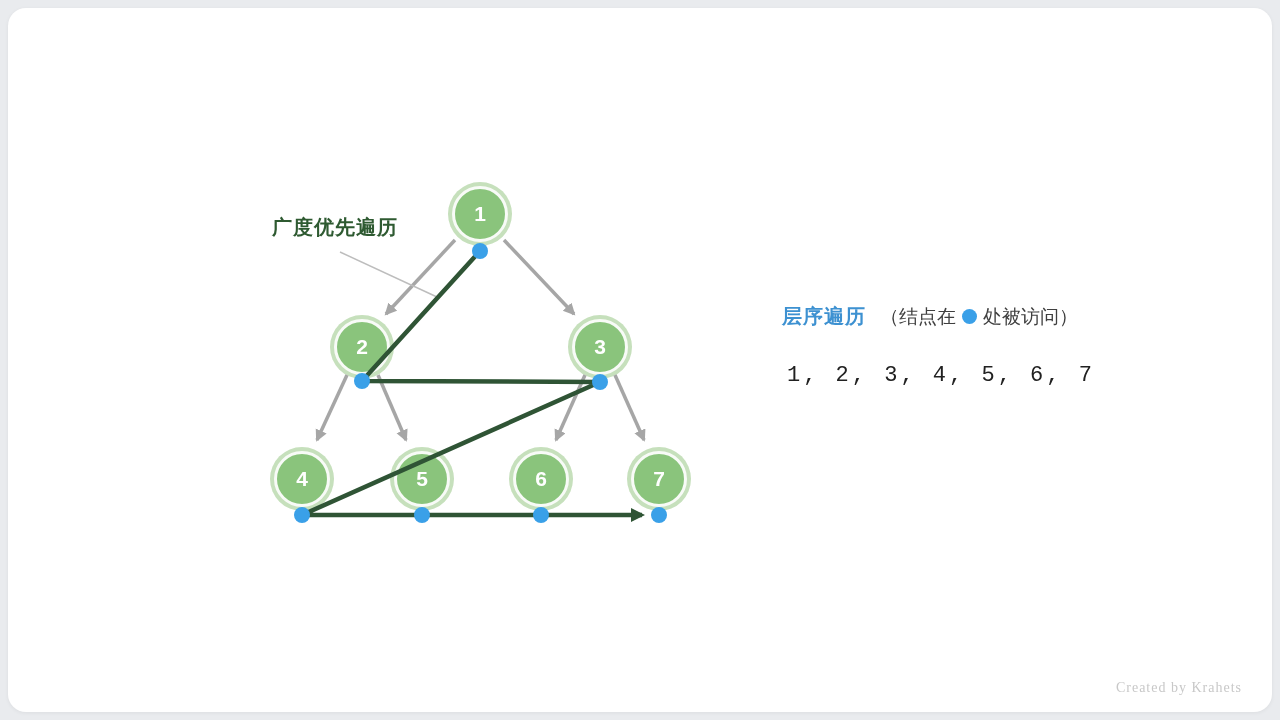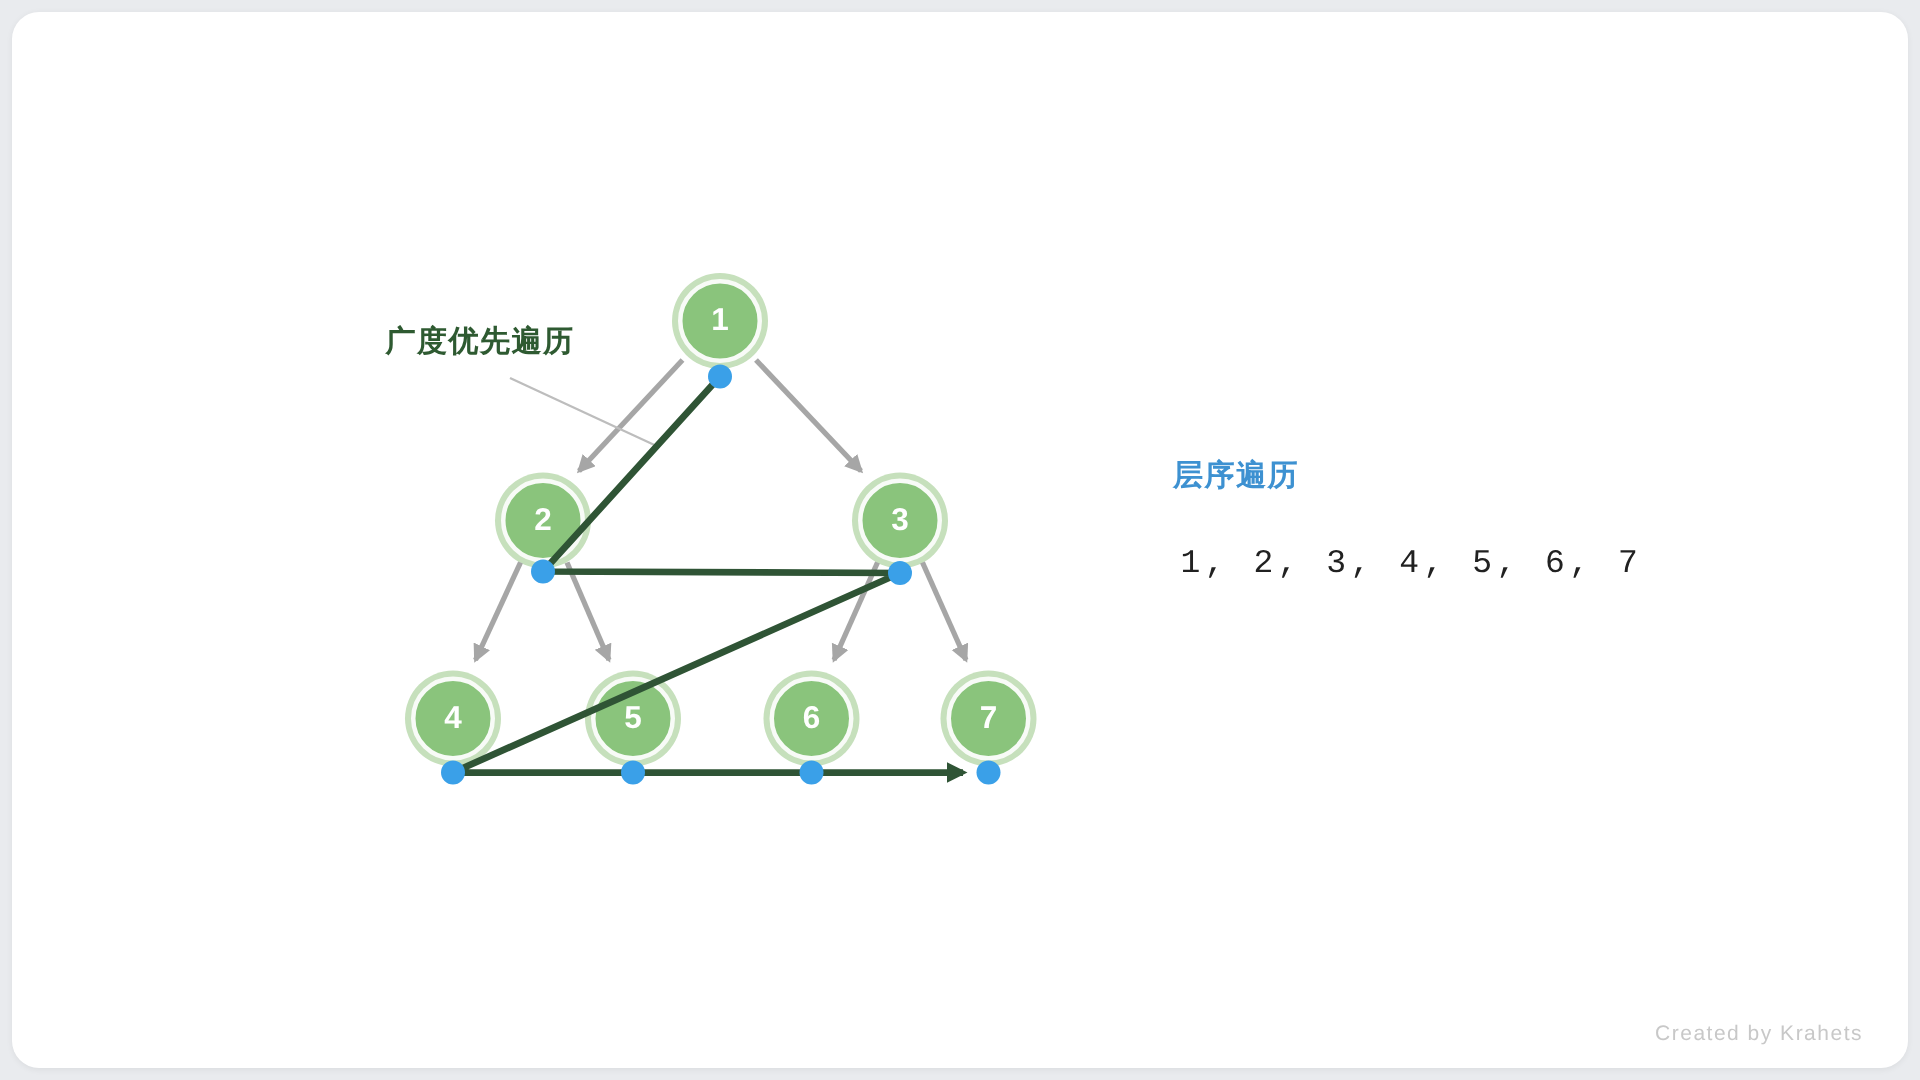"广度优先遍历" .bfs-label { left: 257px -> 272px }
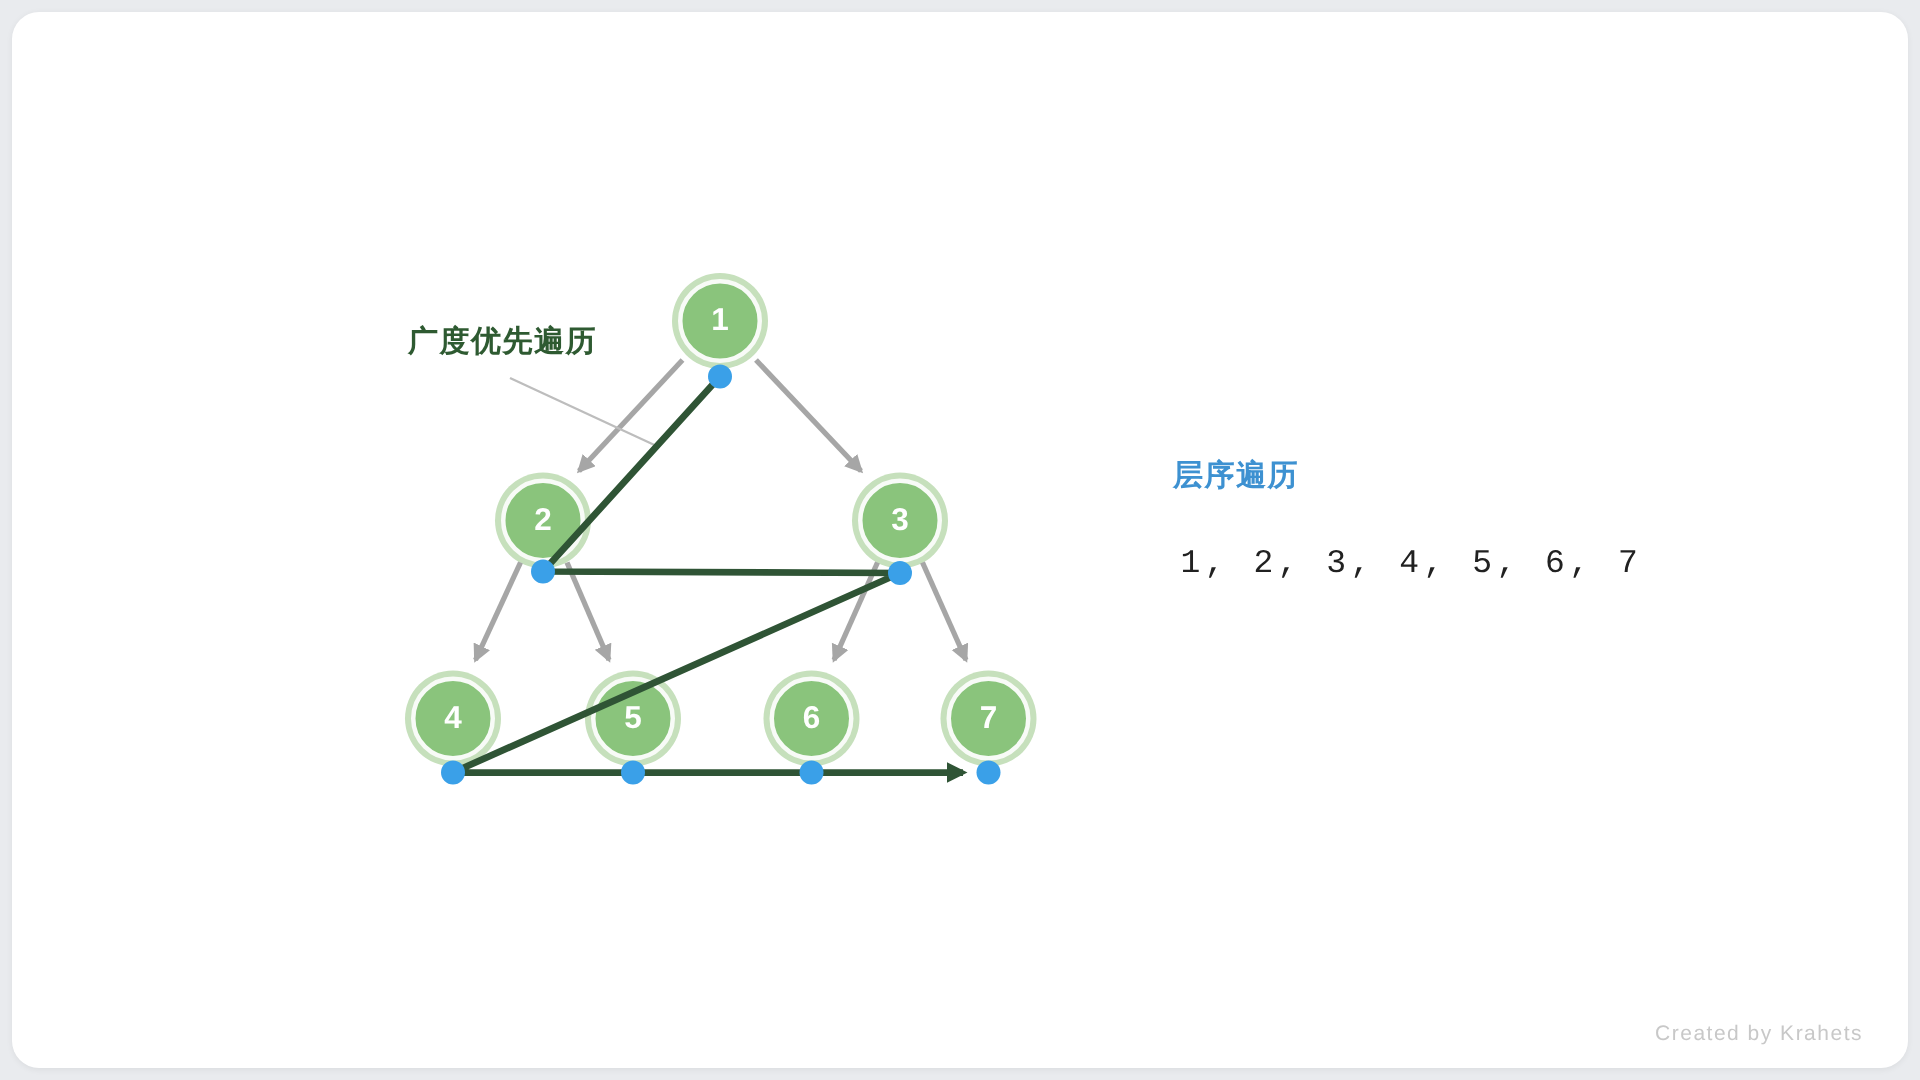"（结点在" span.legend-note { html: none -> <span> <span>（结点在</span> <span></span> <span>处被访问）</span> </span> }
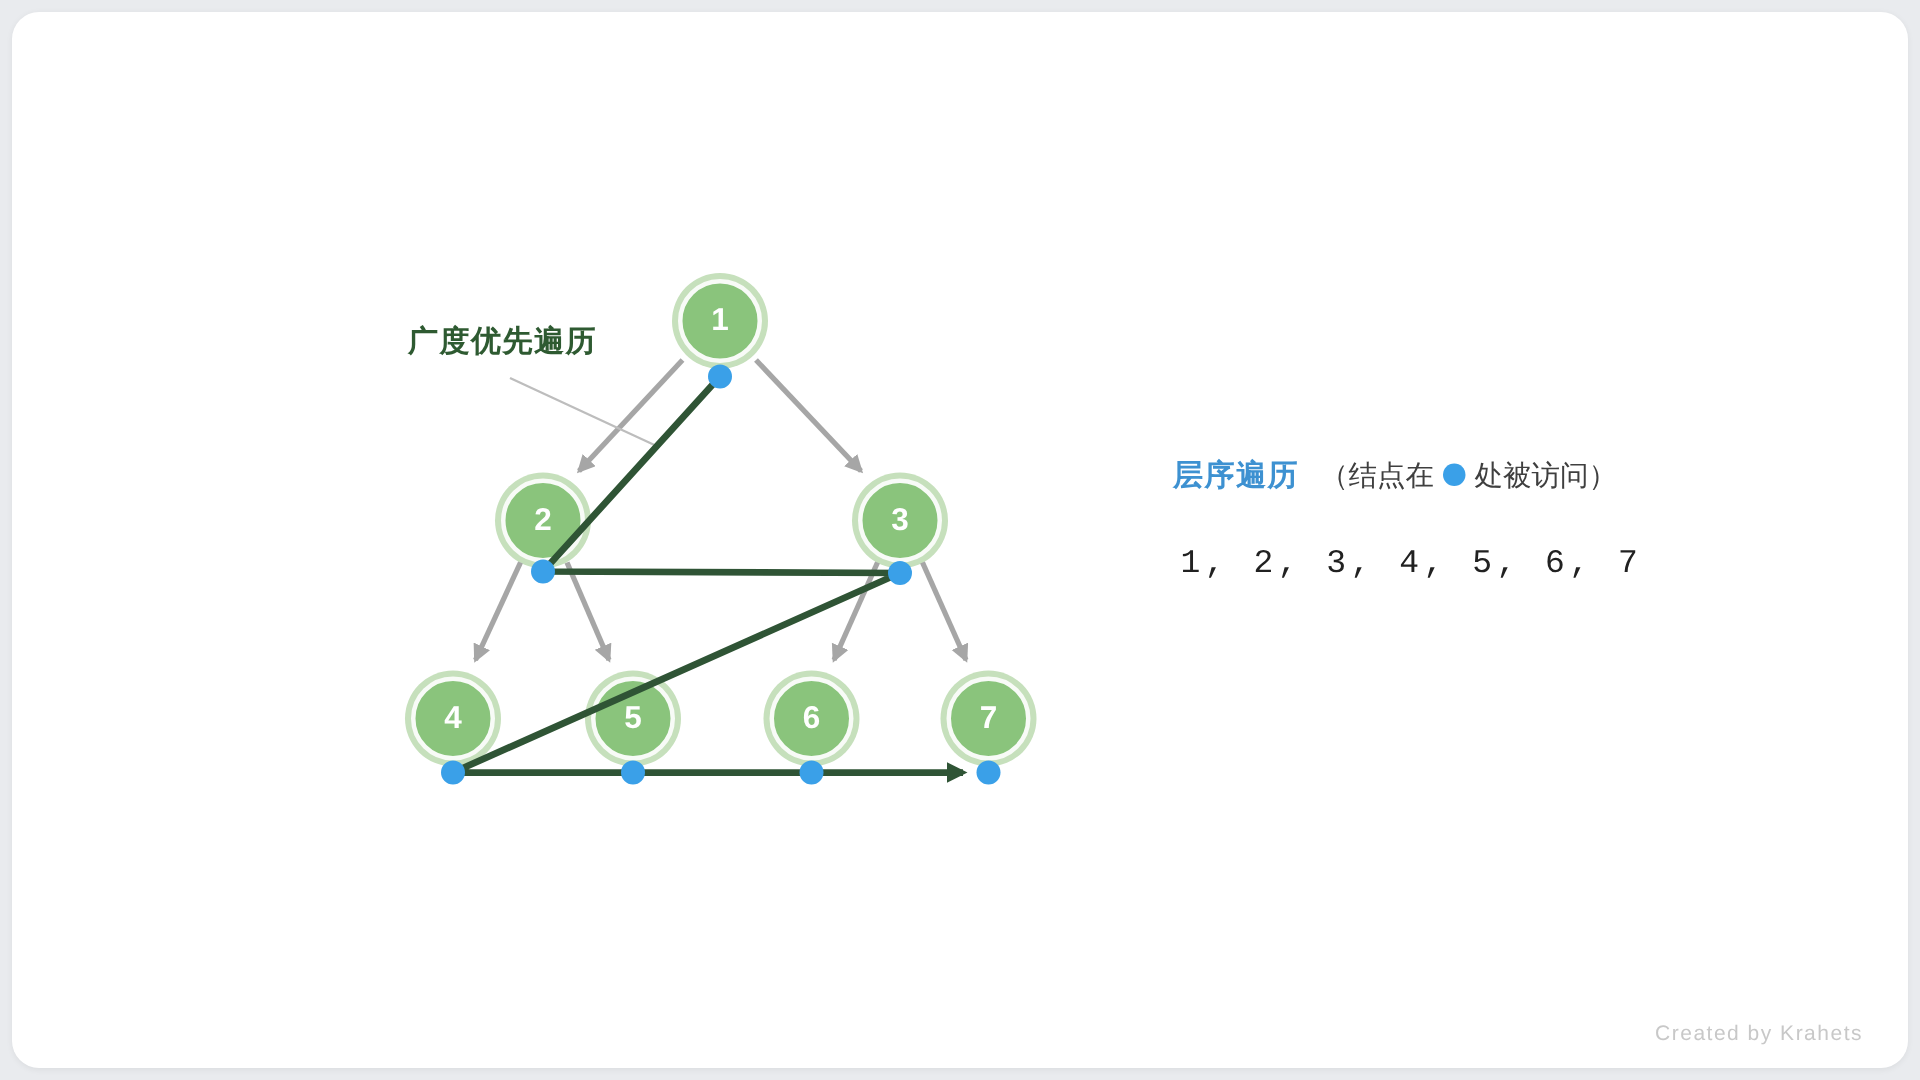"Created by Krahets" .watermark { font-family: Liberation Sans, sans-serif -> Liberation Serif, serif }
